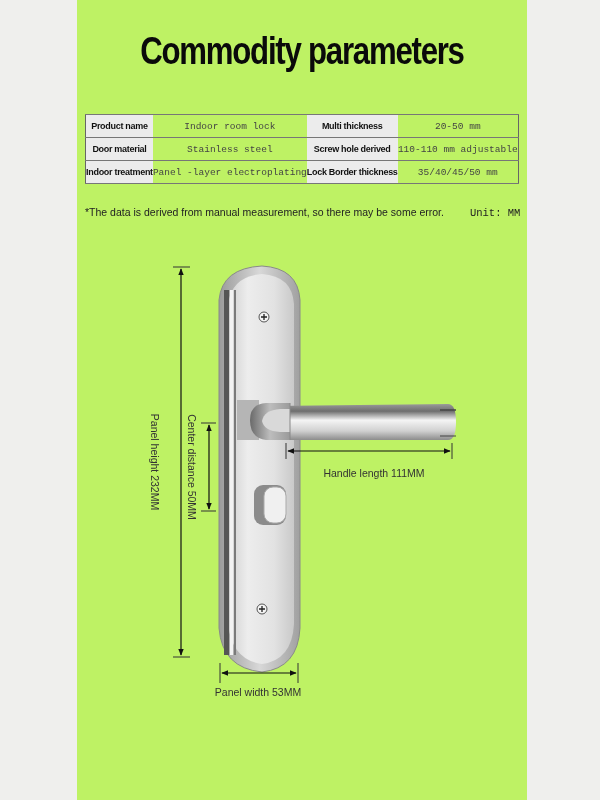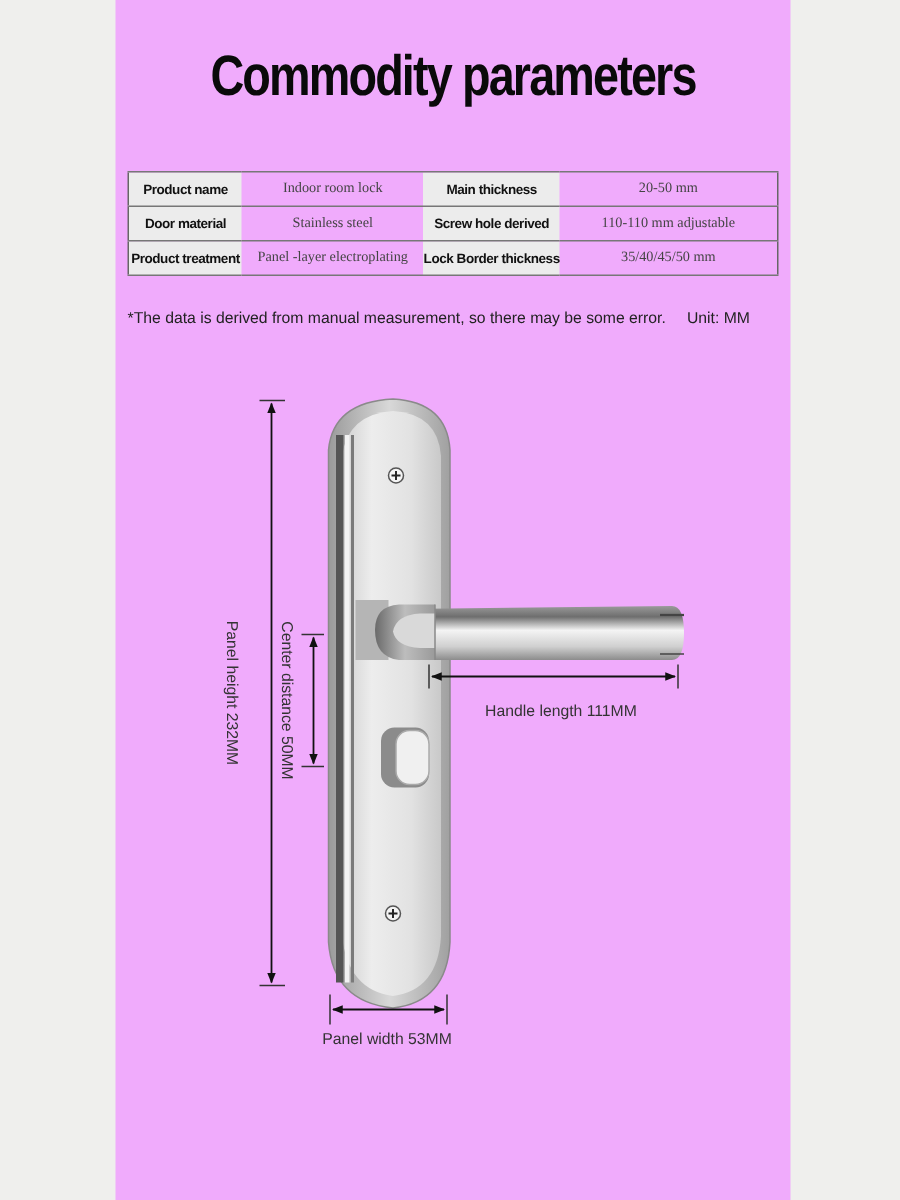"Commodity parameters" .sheet { background: #f0abfc -> #bef264 }
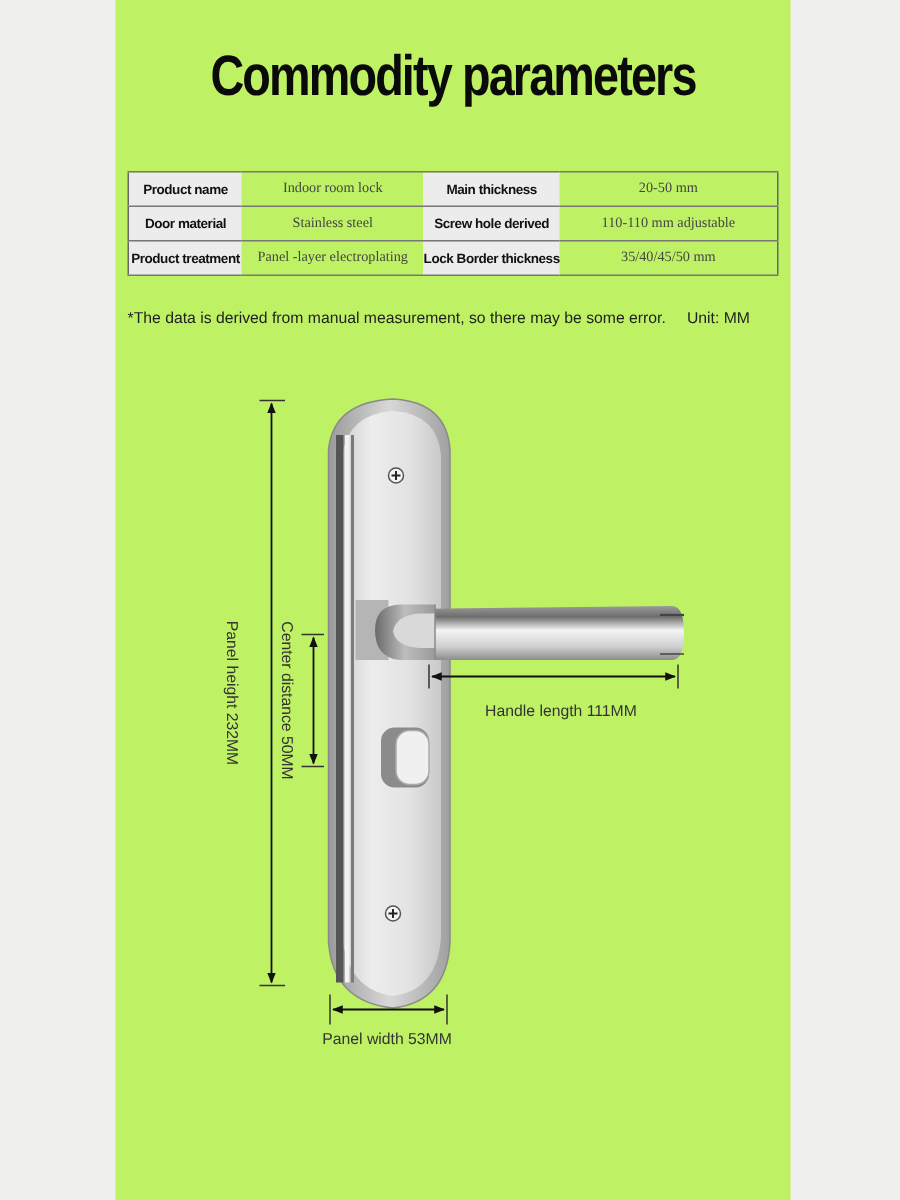"Indoor room lock" td.val { font-family: Liberation Serif, serif -> Liberation Mono, monospace }
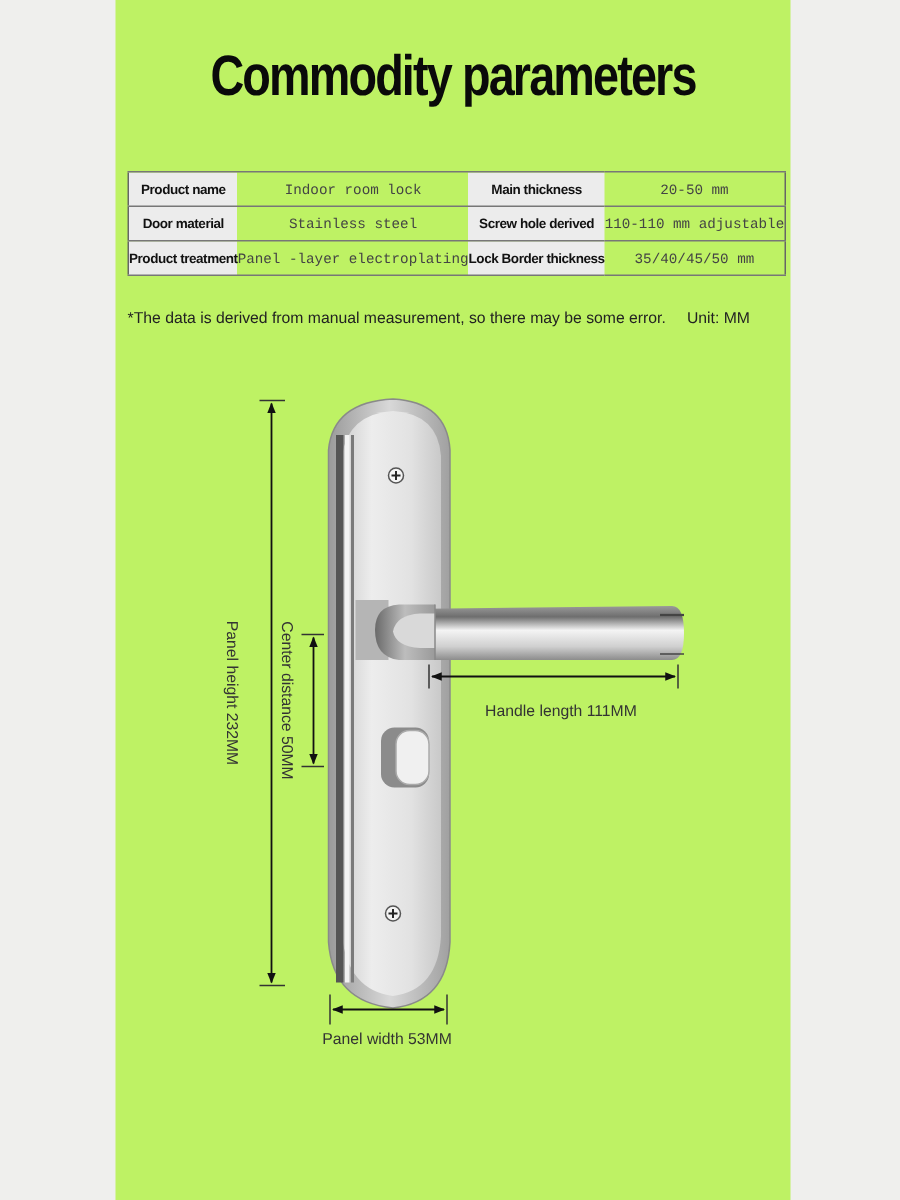"Main thickness" td.lbl { text: Main -> Multi }
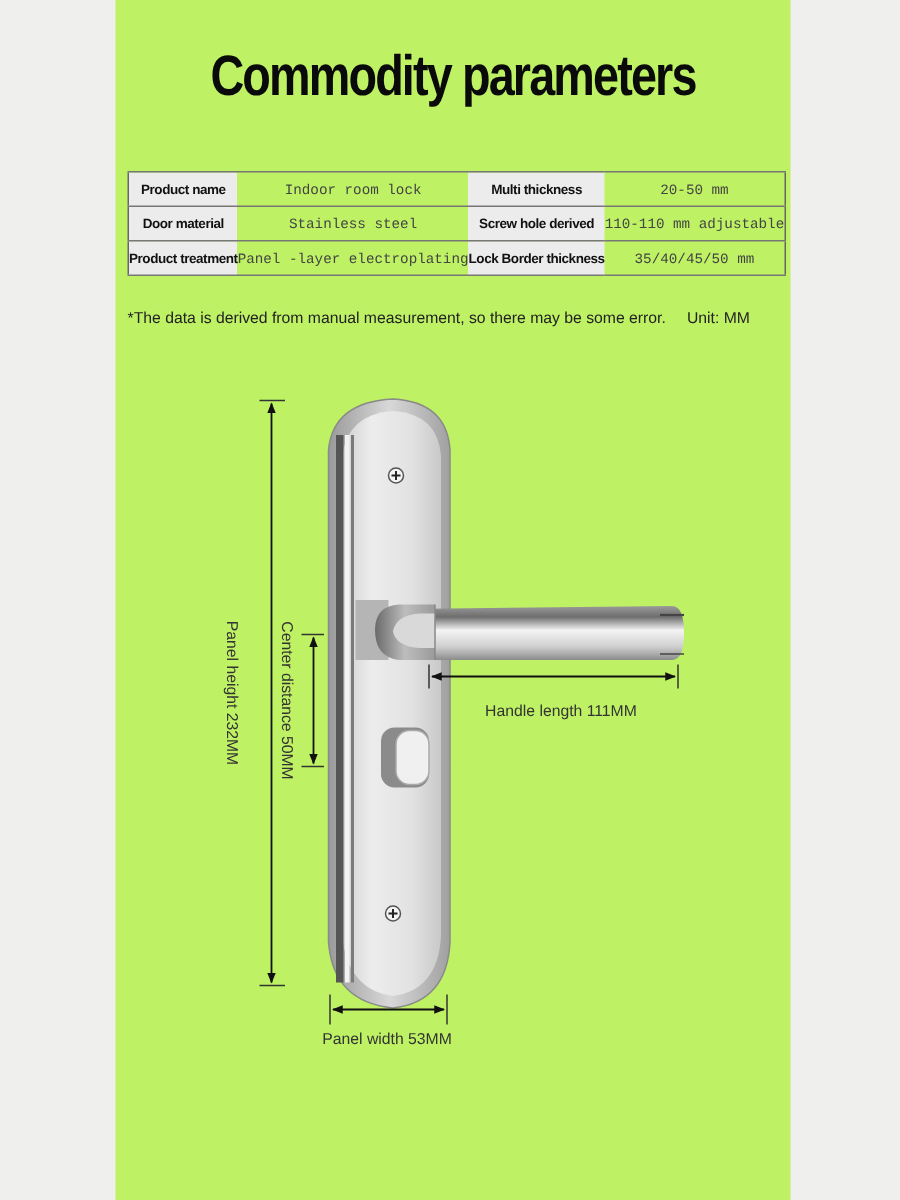"Product treatment" td.lbl { text: Product -> Indoor }
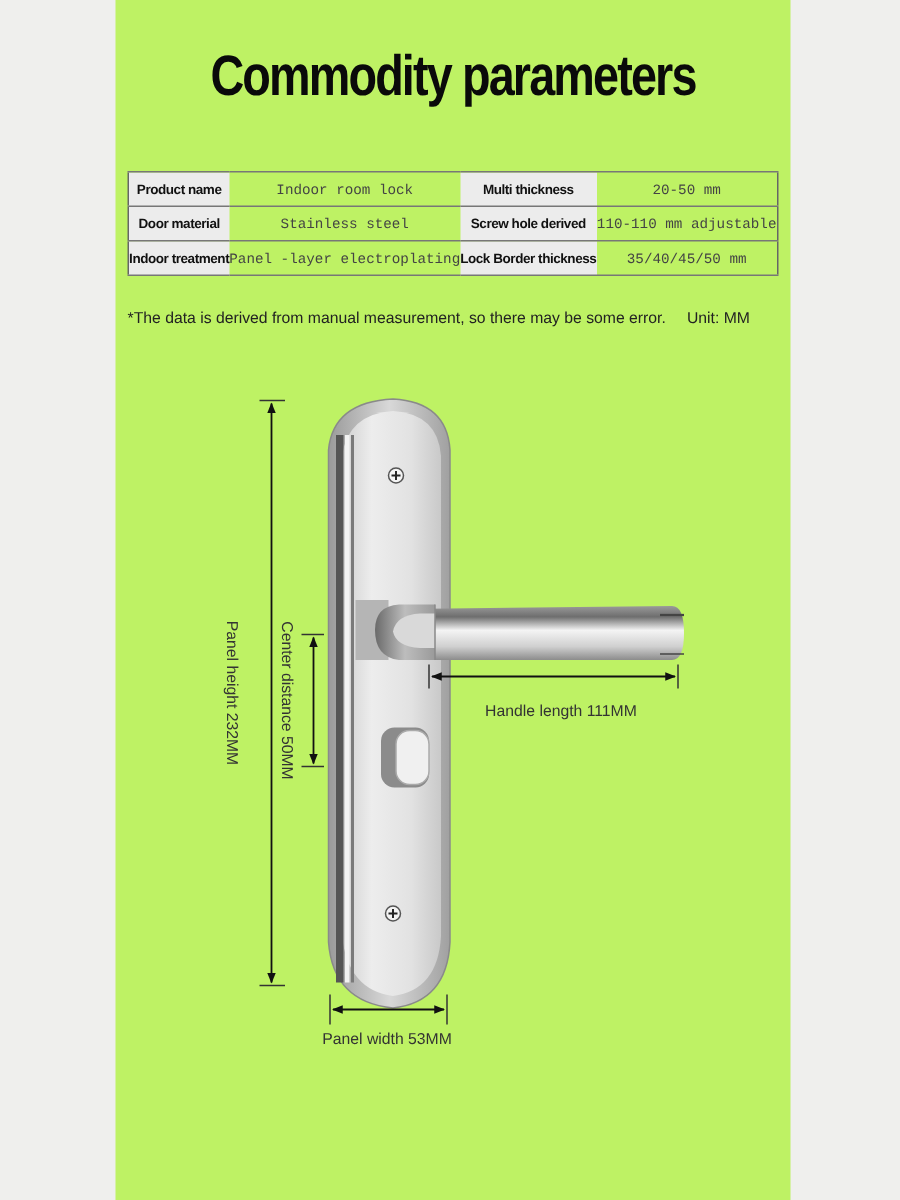"Unit: MM" .note .unit { font-family: none -> Liberation Mono, monospace; margin-left: 14px -> 26px }
